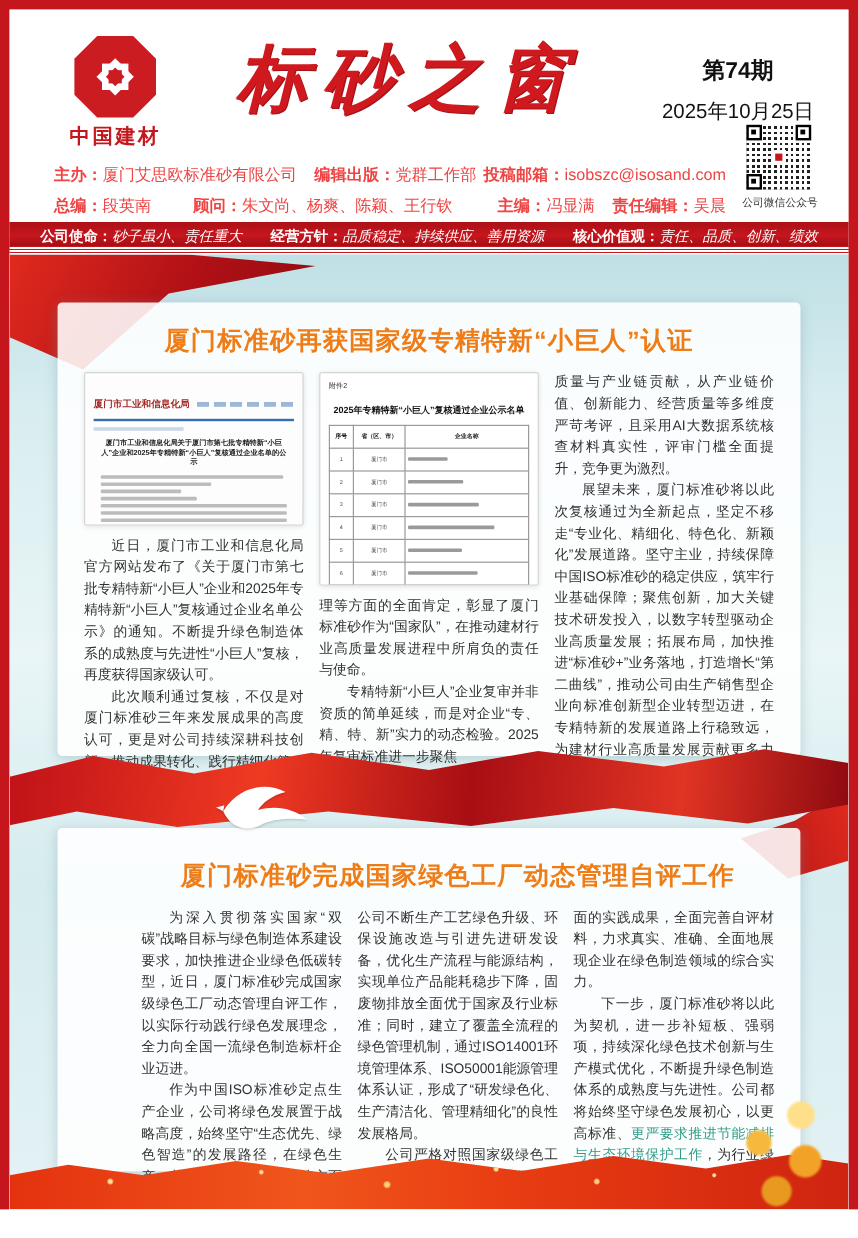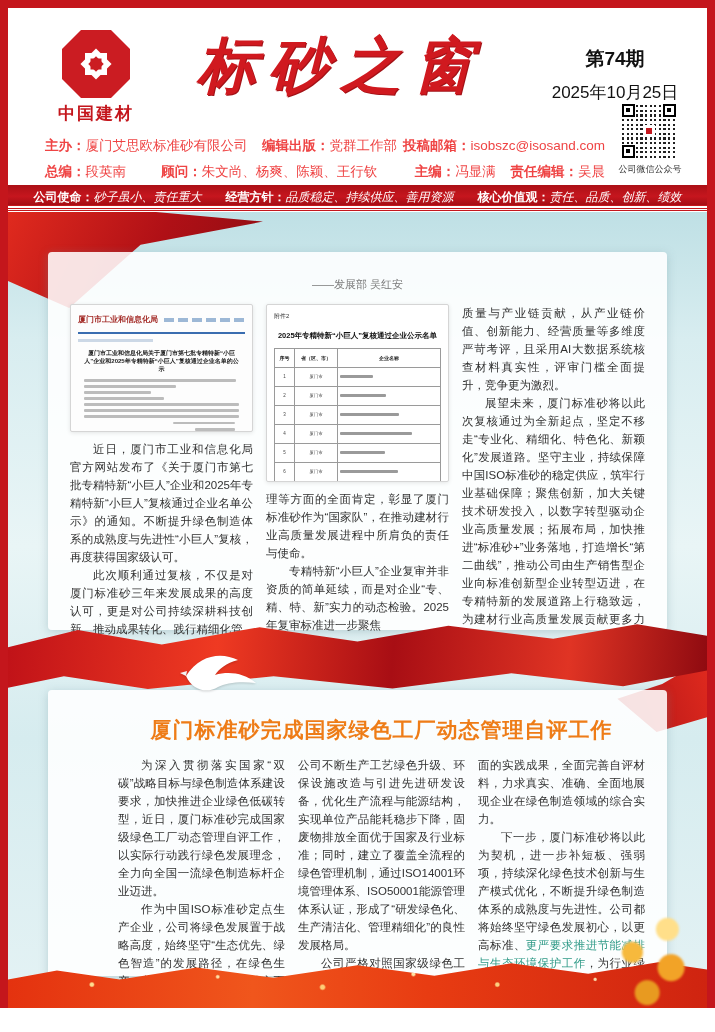"厦门标准砂再获国家级专精特新“小巨人”认证" div.article-title { html: none -> <div>厦门标准砂再获国家级专精特新“小巨人”认证</div> }
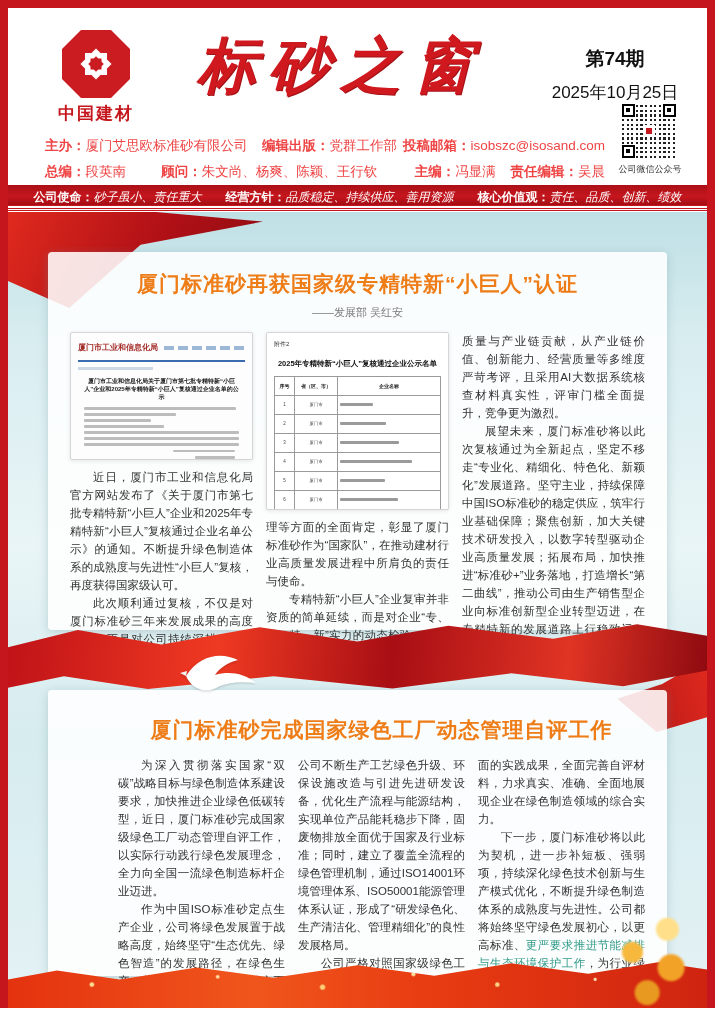"——发展部 吴红安" div.byline { html: <div>——发展部 吴红安</div> -> none }
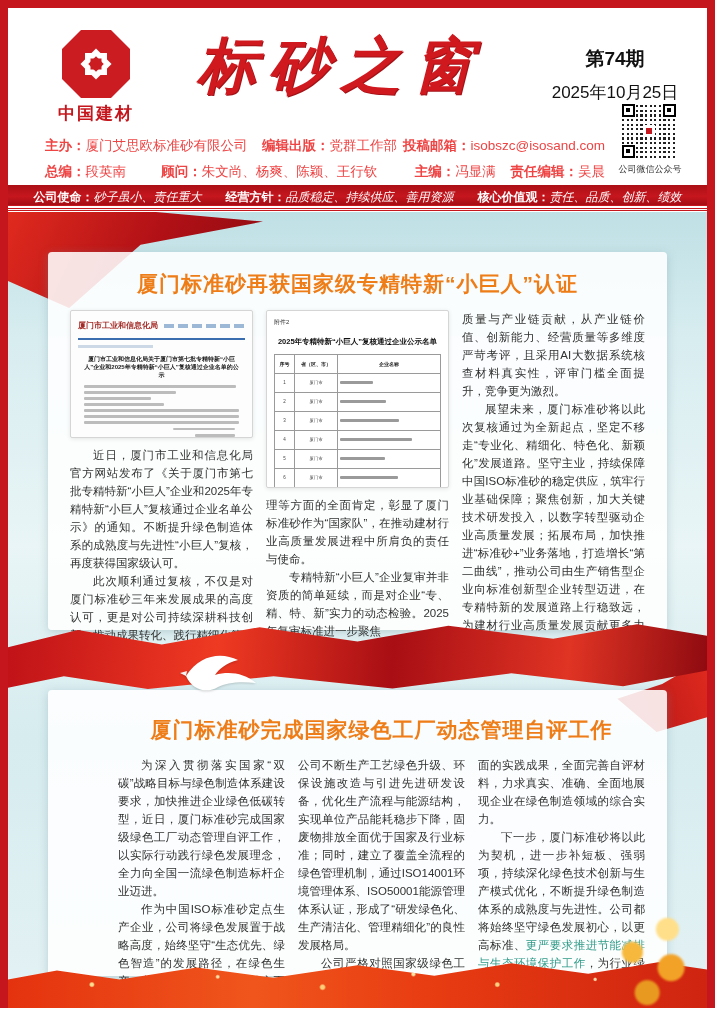"厦门市工业和信息化局" .webshot { padding: 6px 7px -> 17px 7px }
